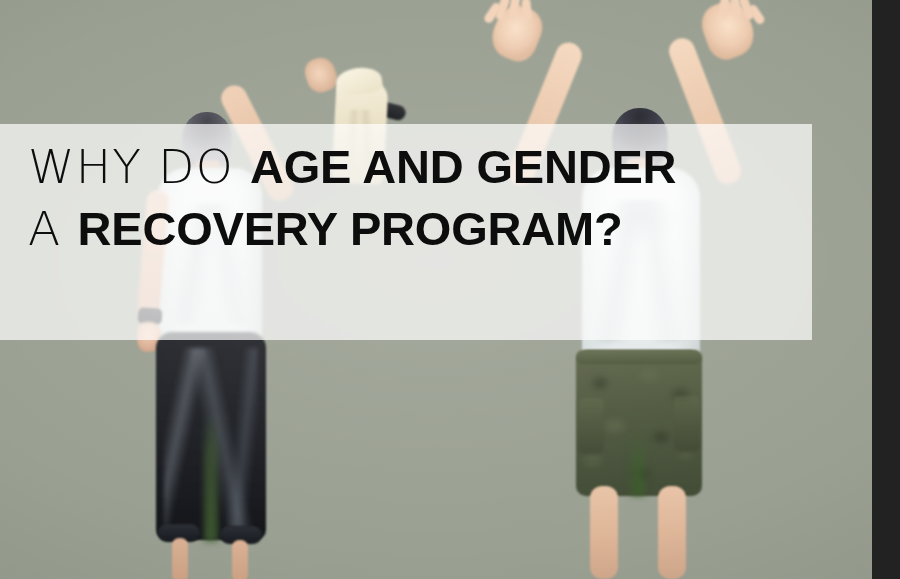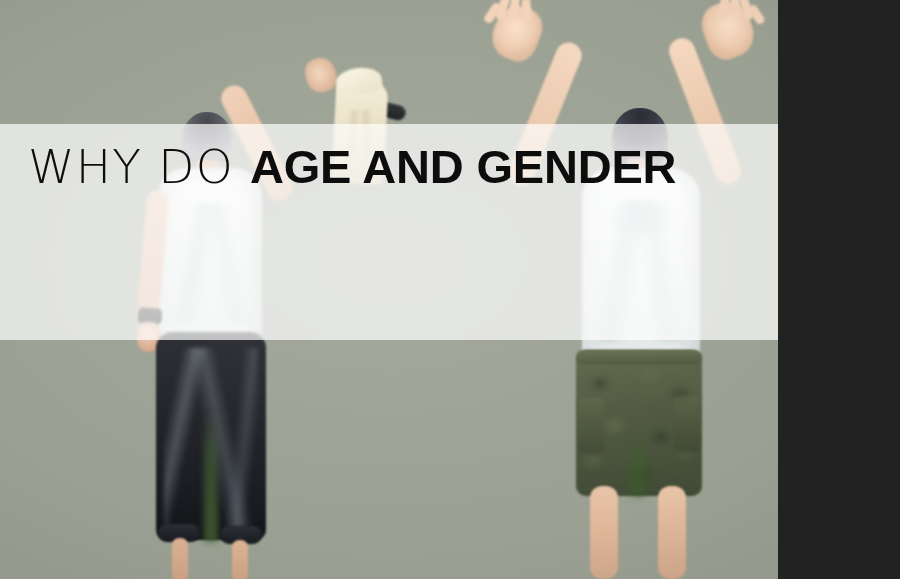"WHY DO AGE AND GENDER" #hero { width: 778px -> 872px }
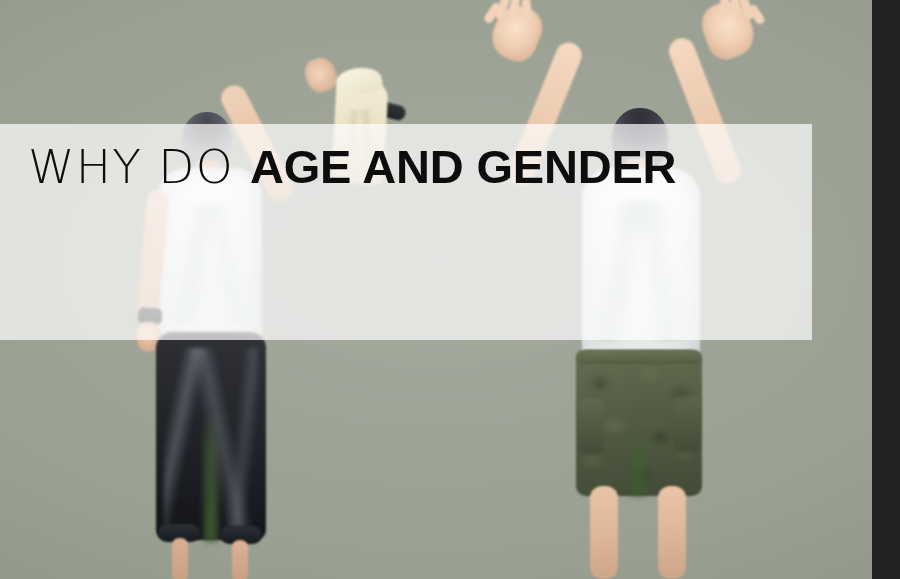"A RECOVERY PROGRAM?" span.hl-line { html: none -> <span><span>A </span><span>RECOVERY PROGRAM?</span></span> }
